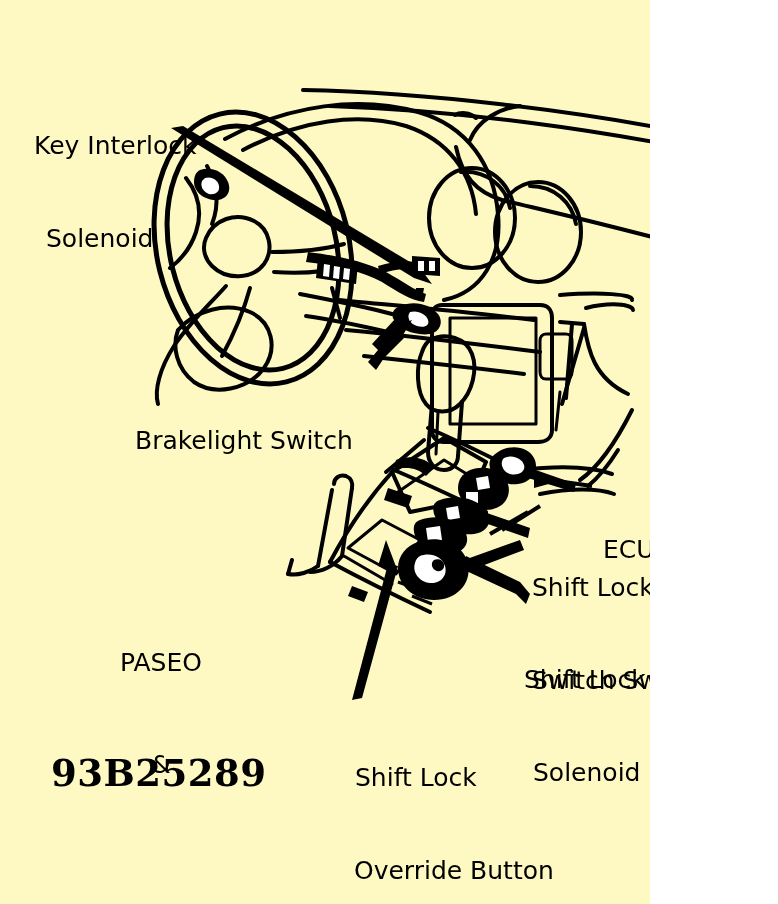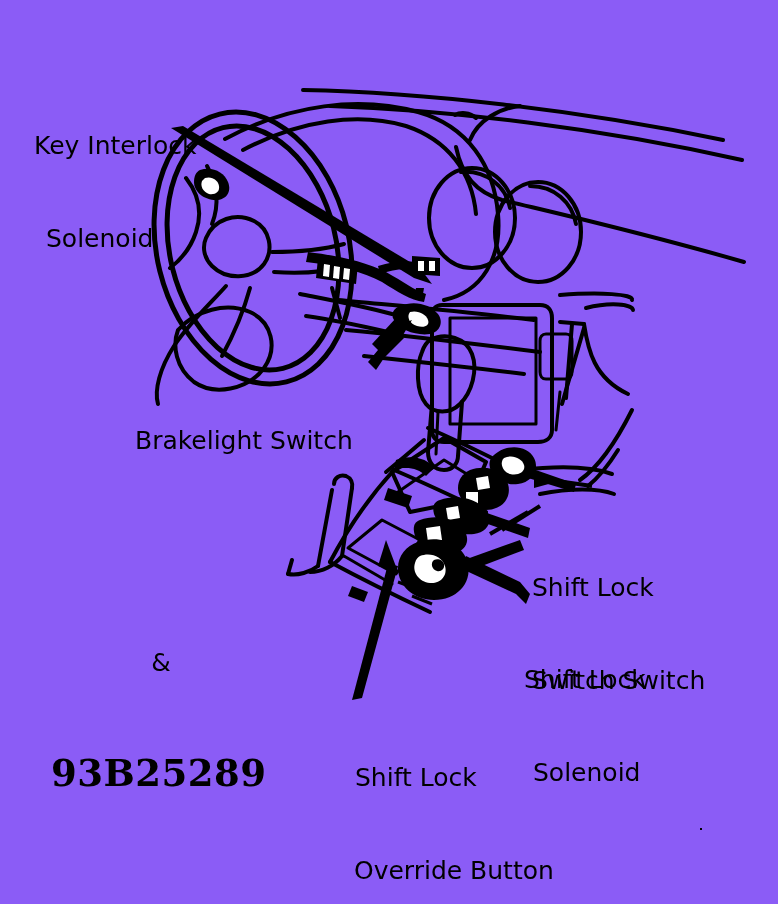"Key Interlock" #page { background: #8b5cf6 -> #fef9c3; width: 778px -> 650px }
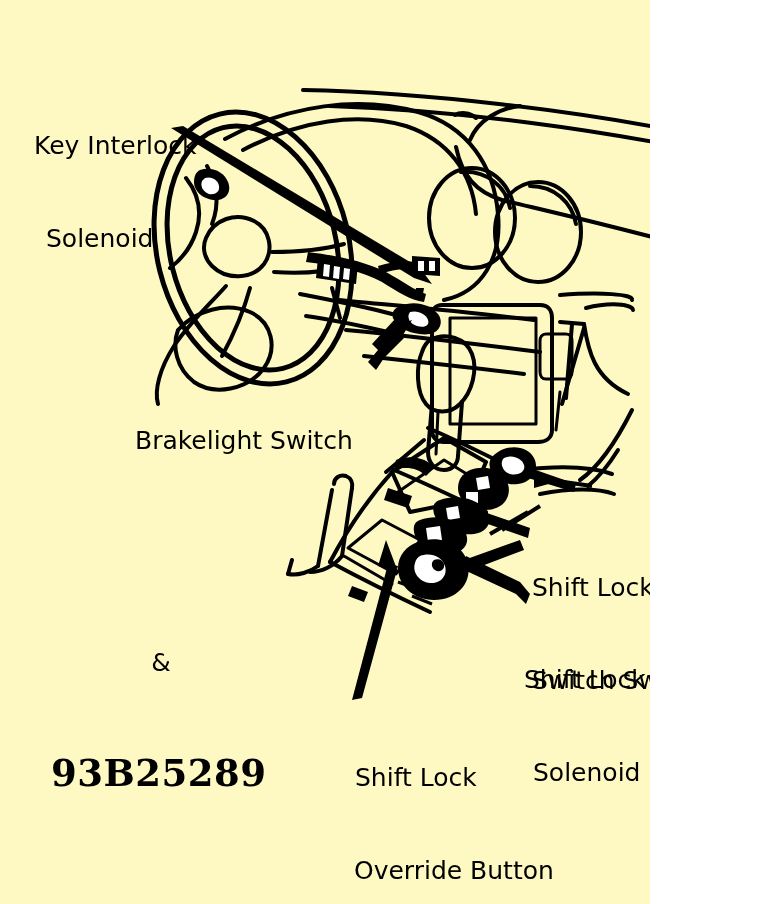"ECU" div.lbl { html: none -> <div> <div>ECU</div> </div> }
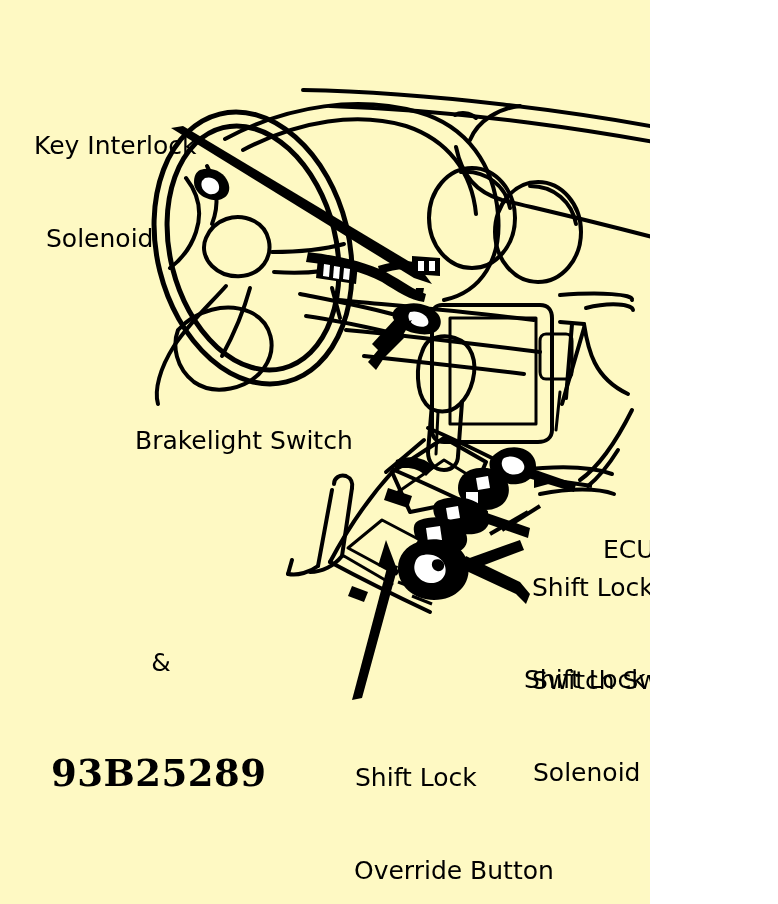"PASEO" div { html: none -> <div>PASEO</div> }
